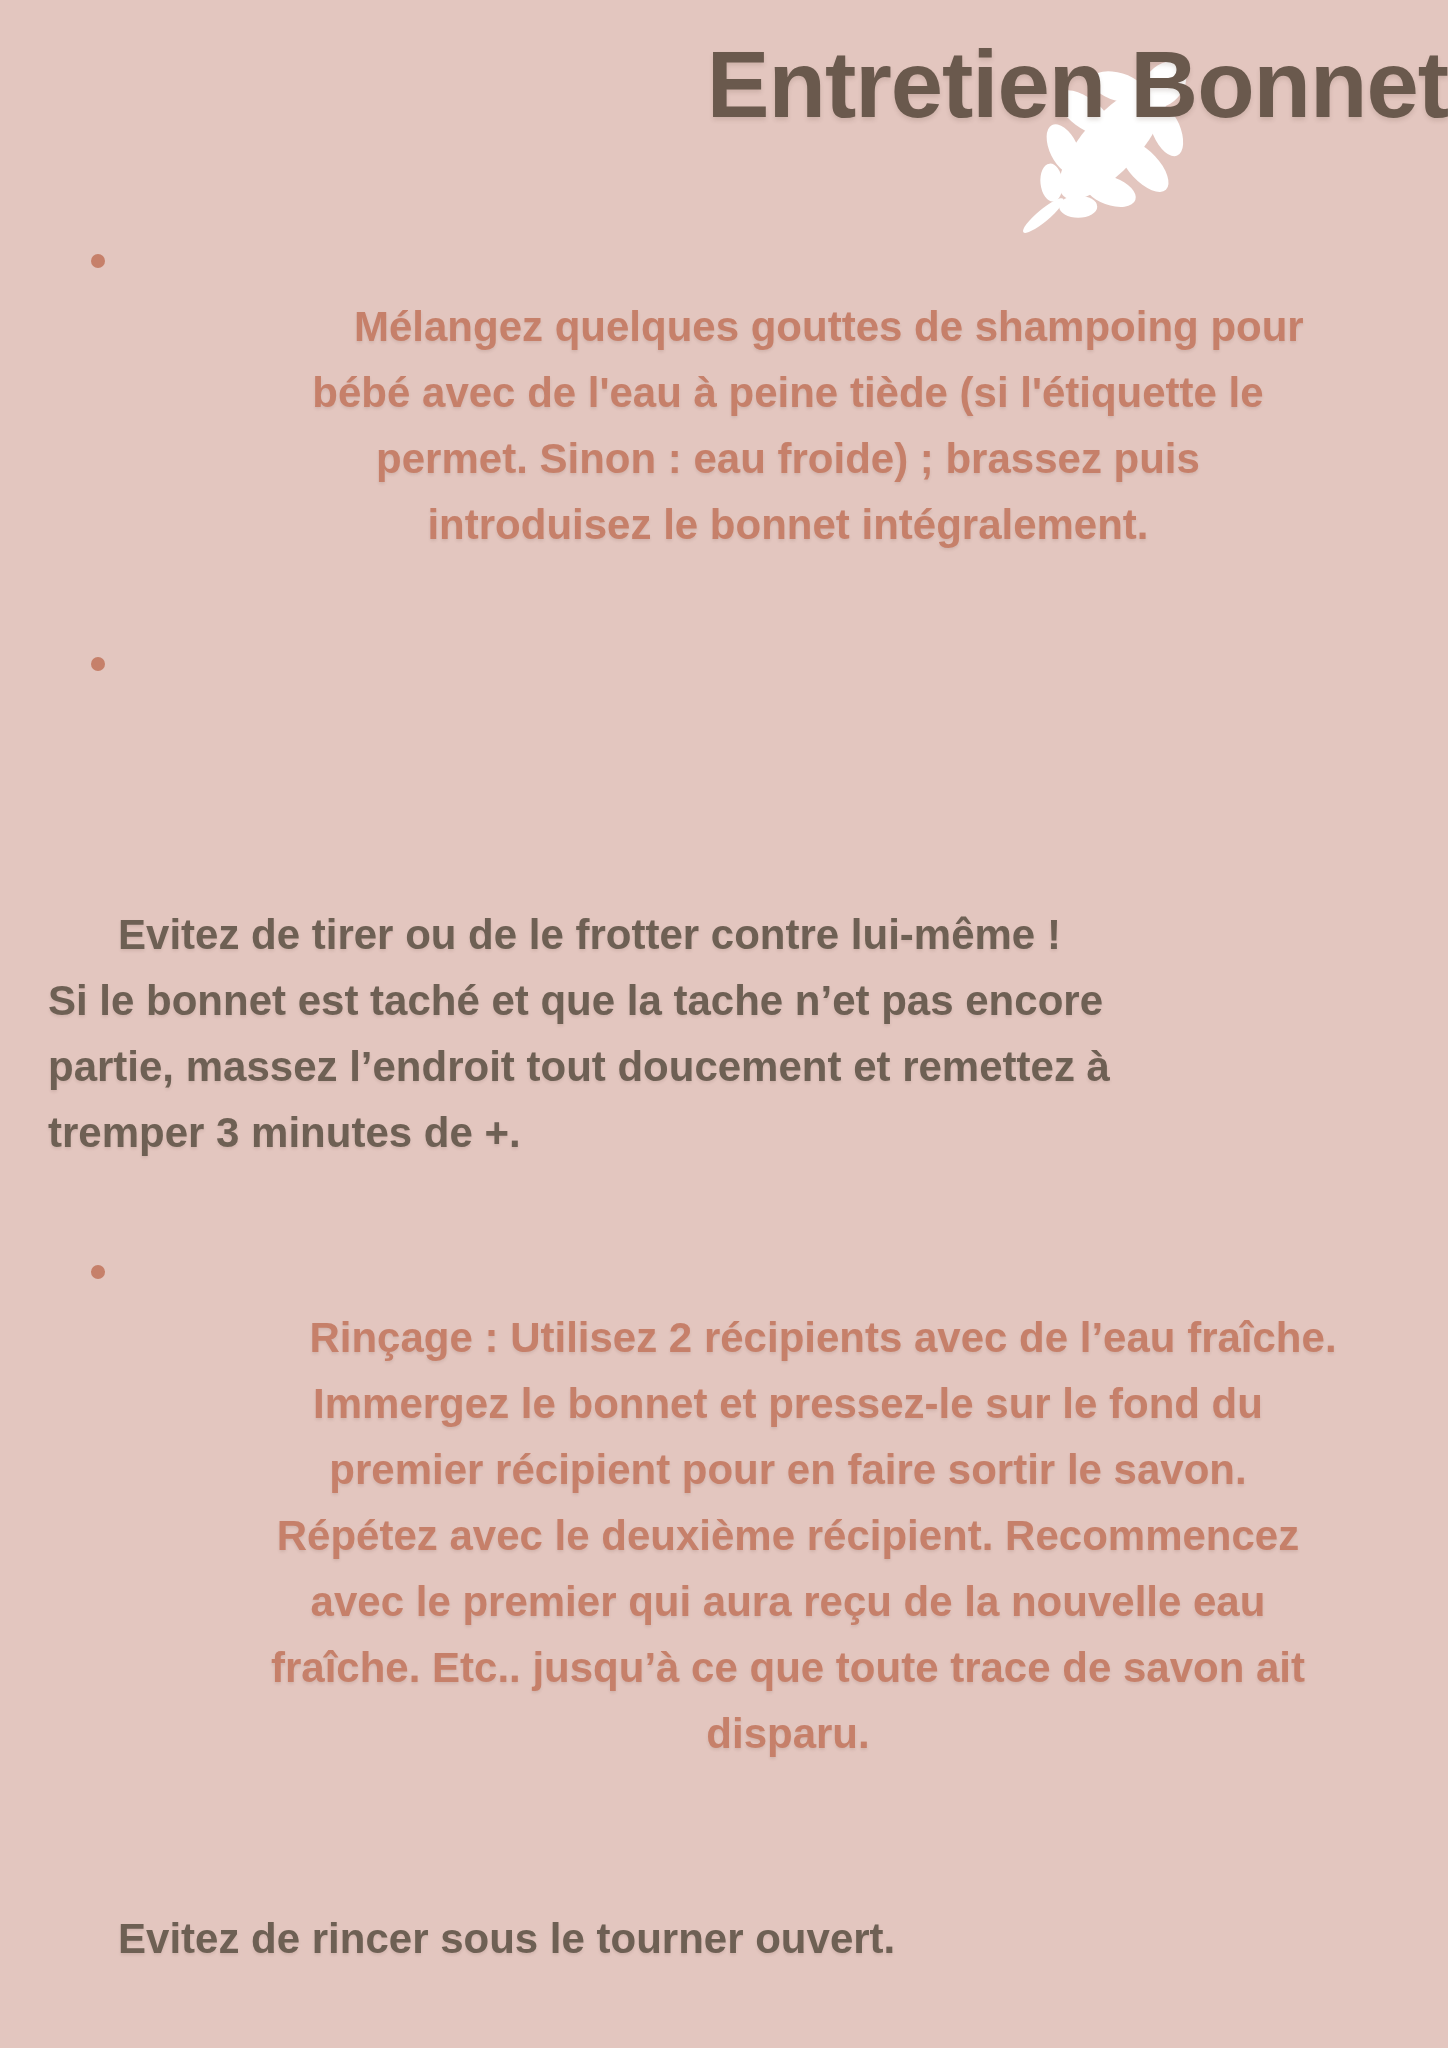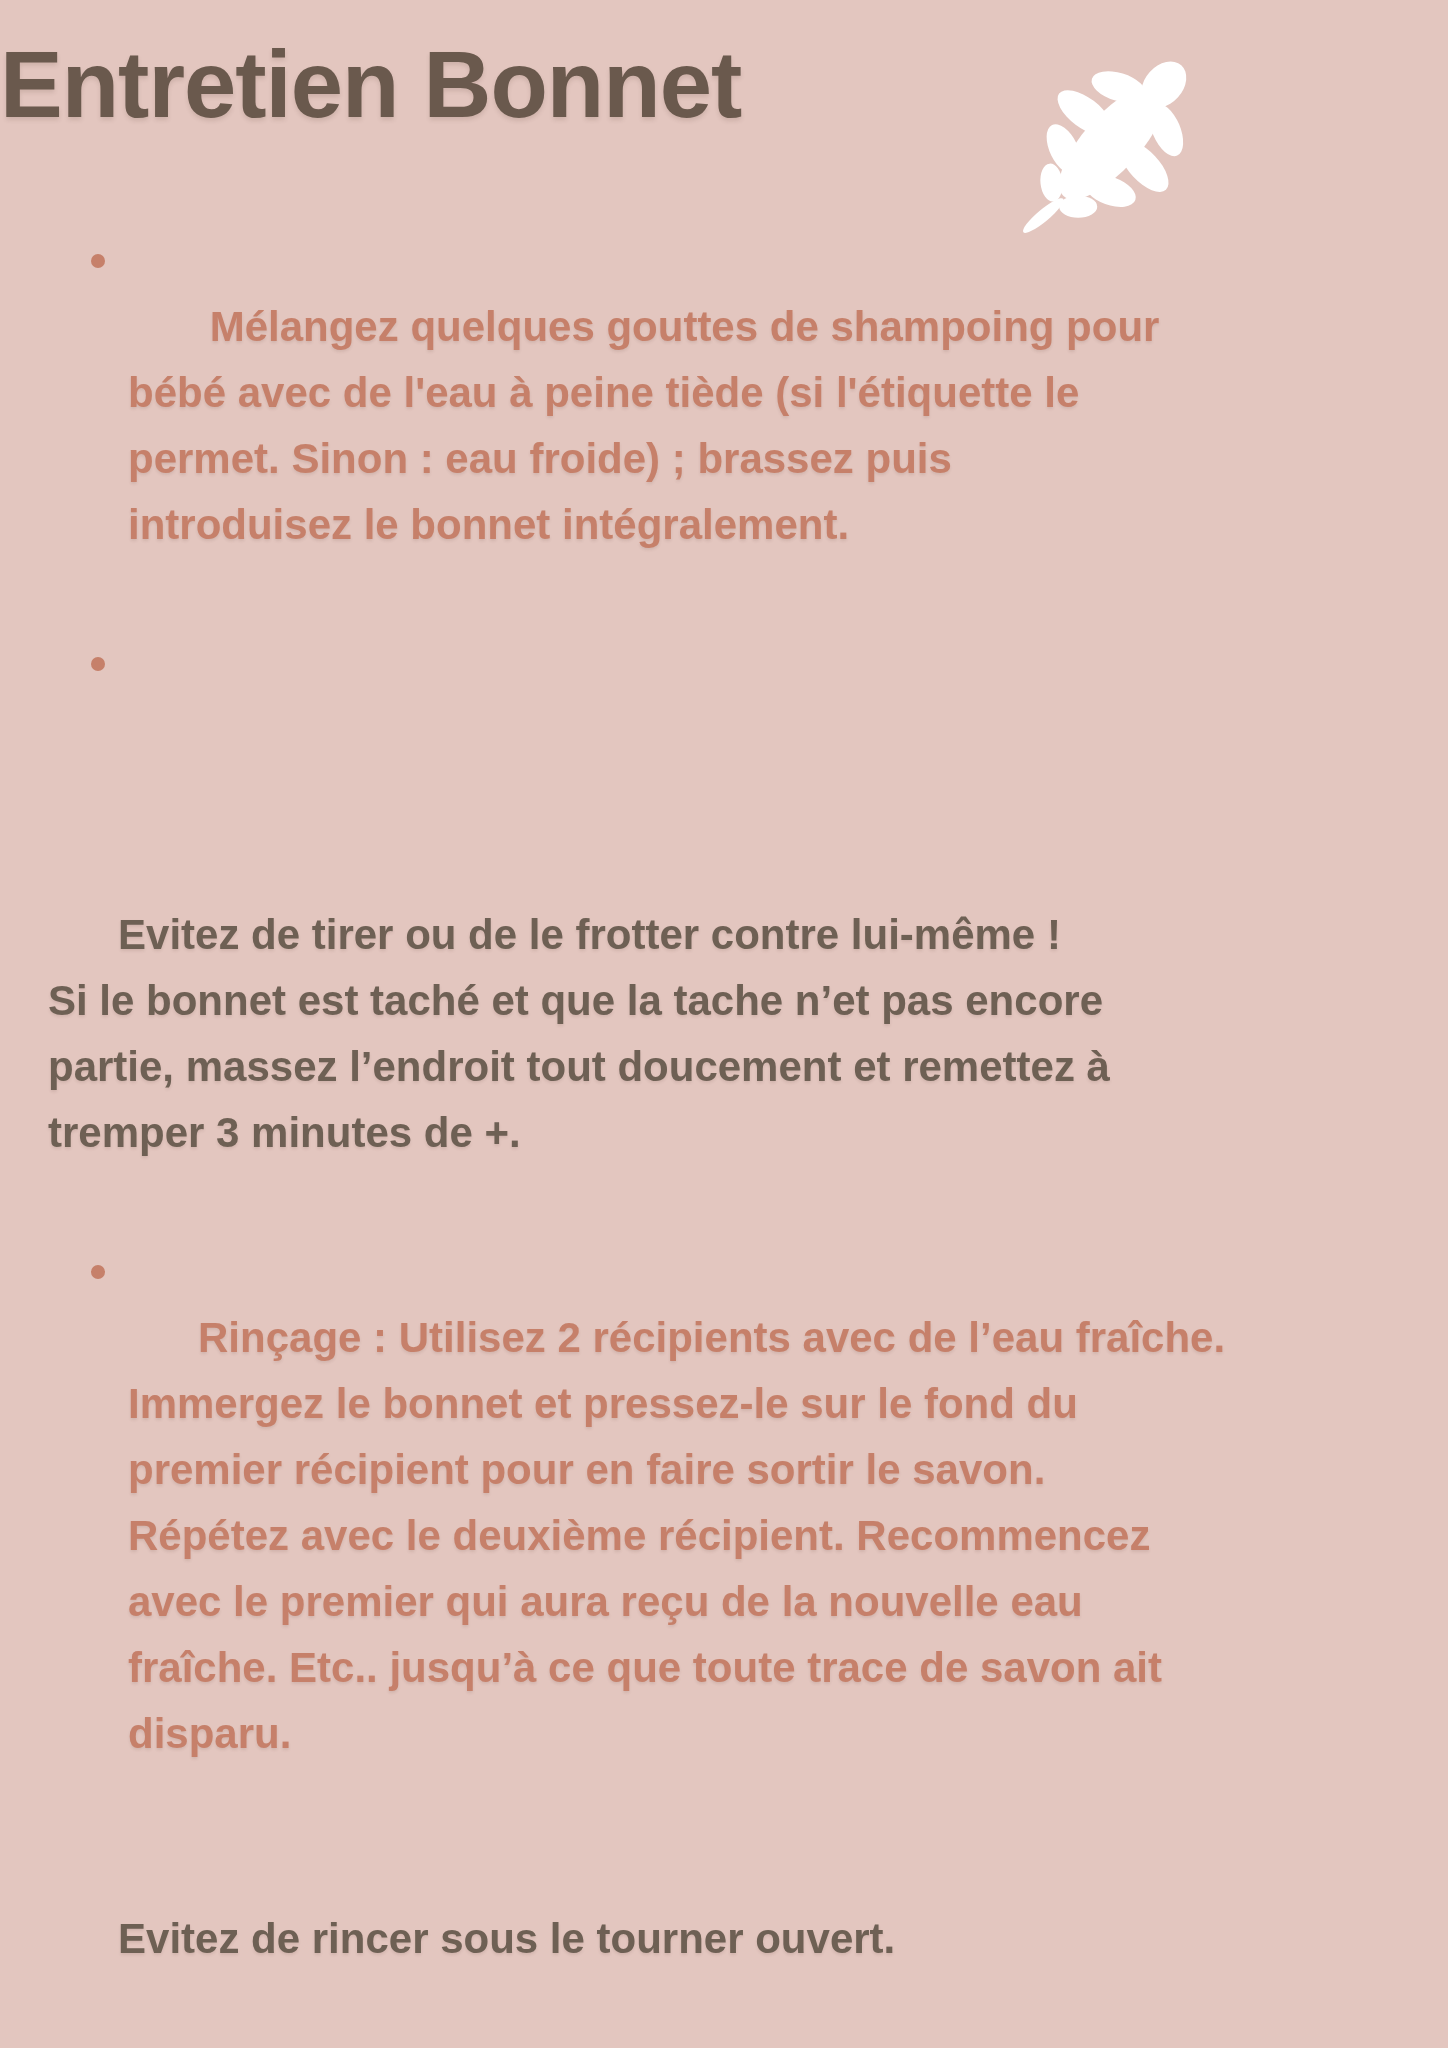"Entretien Bonnet" .page-title { padding-left: none -> 48px; text-align: left -> right }
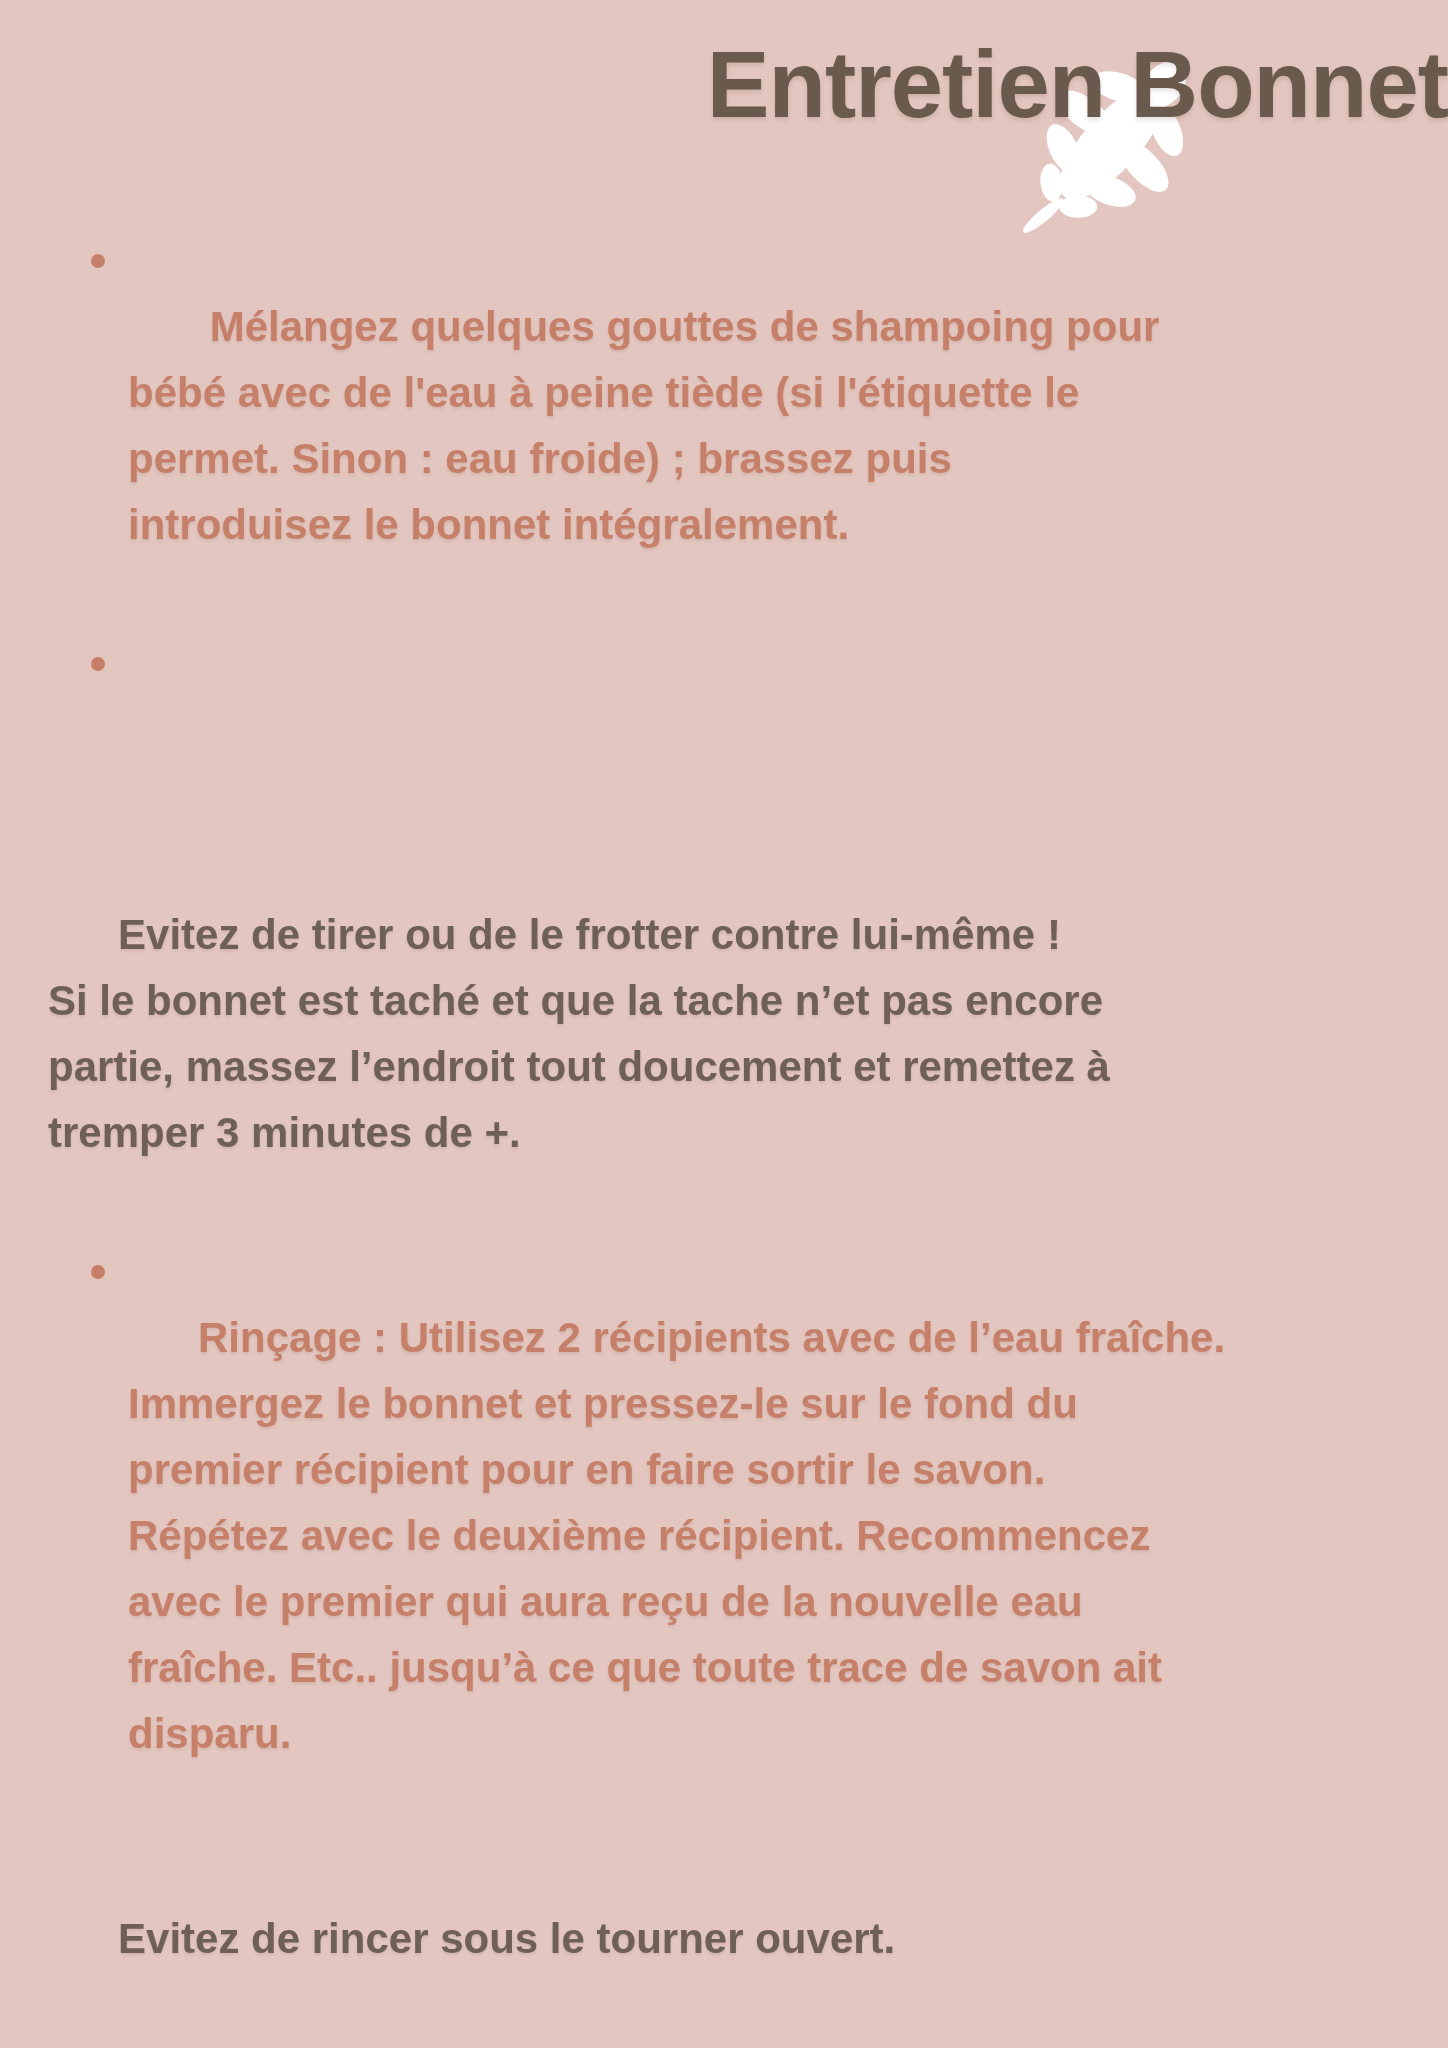"Mélangez quelques gouttes de shampoing" .bullet { text-align: none -> center }
